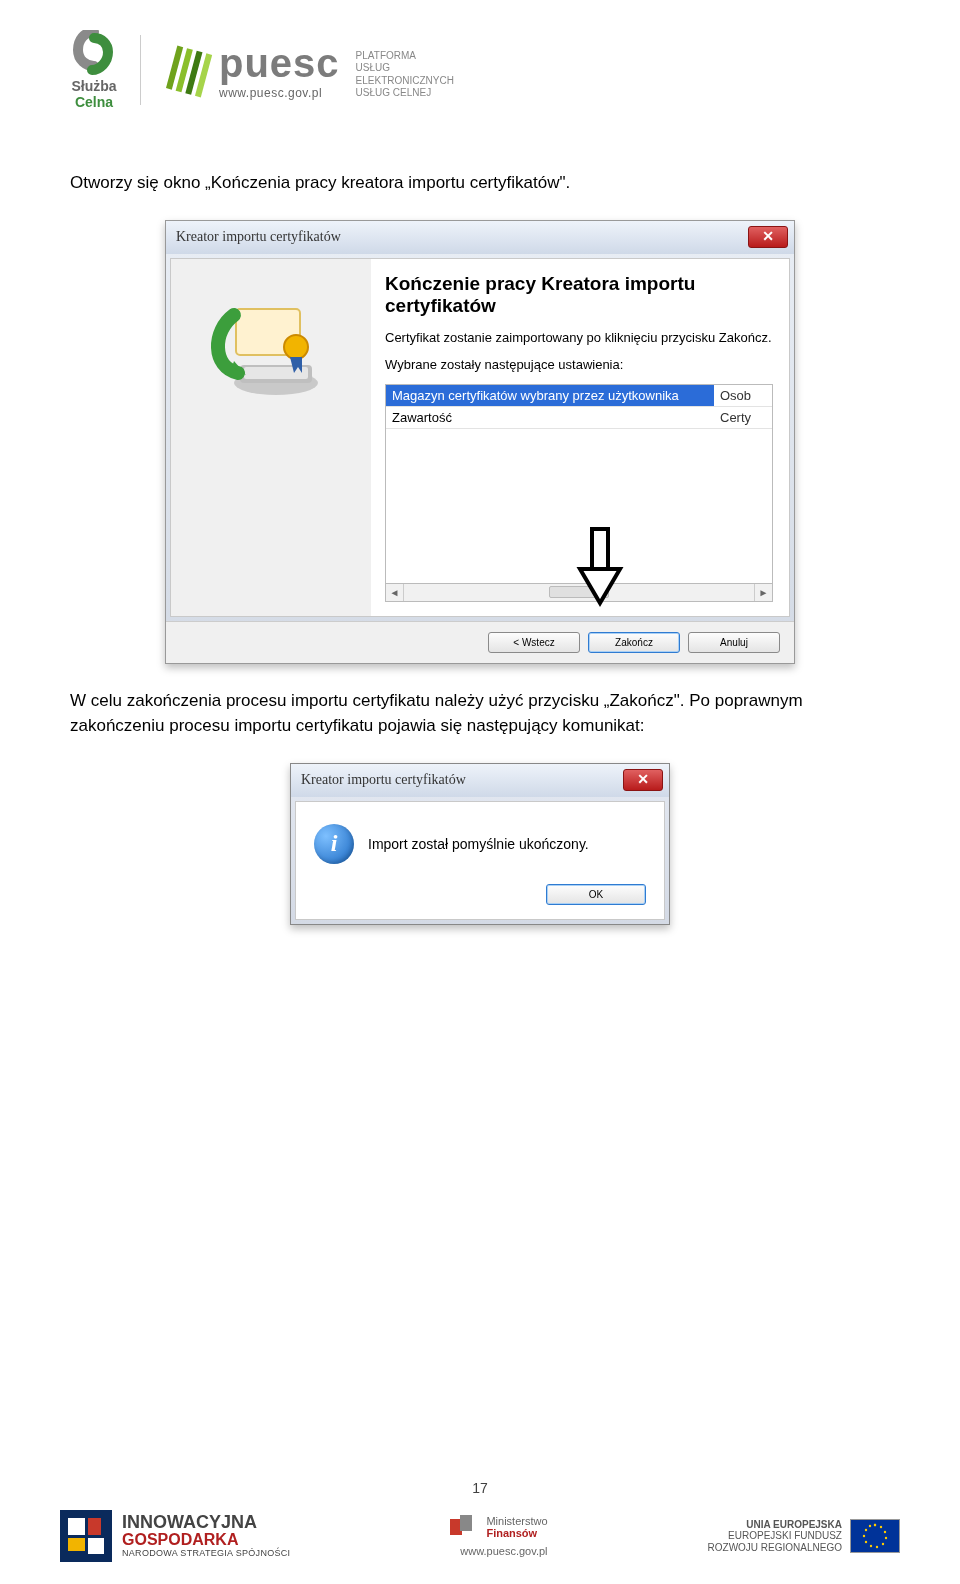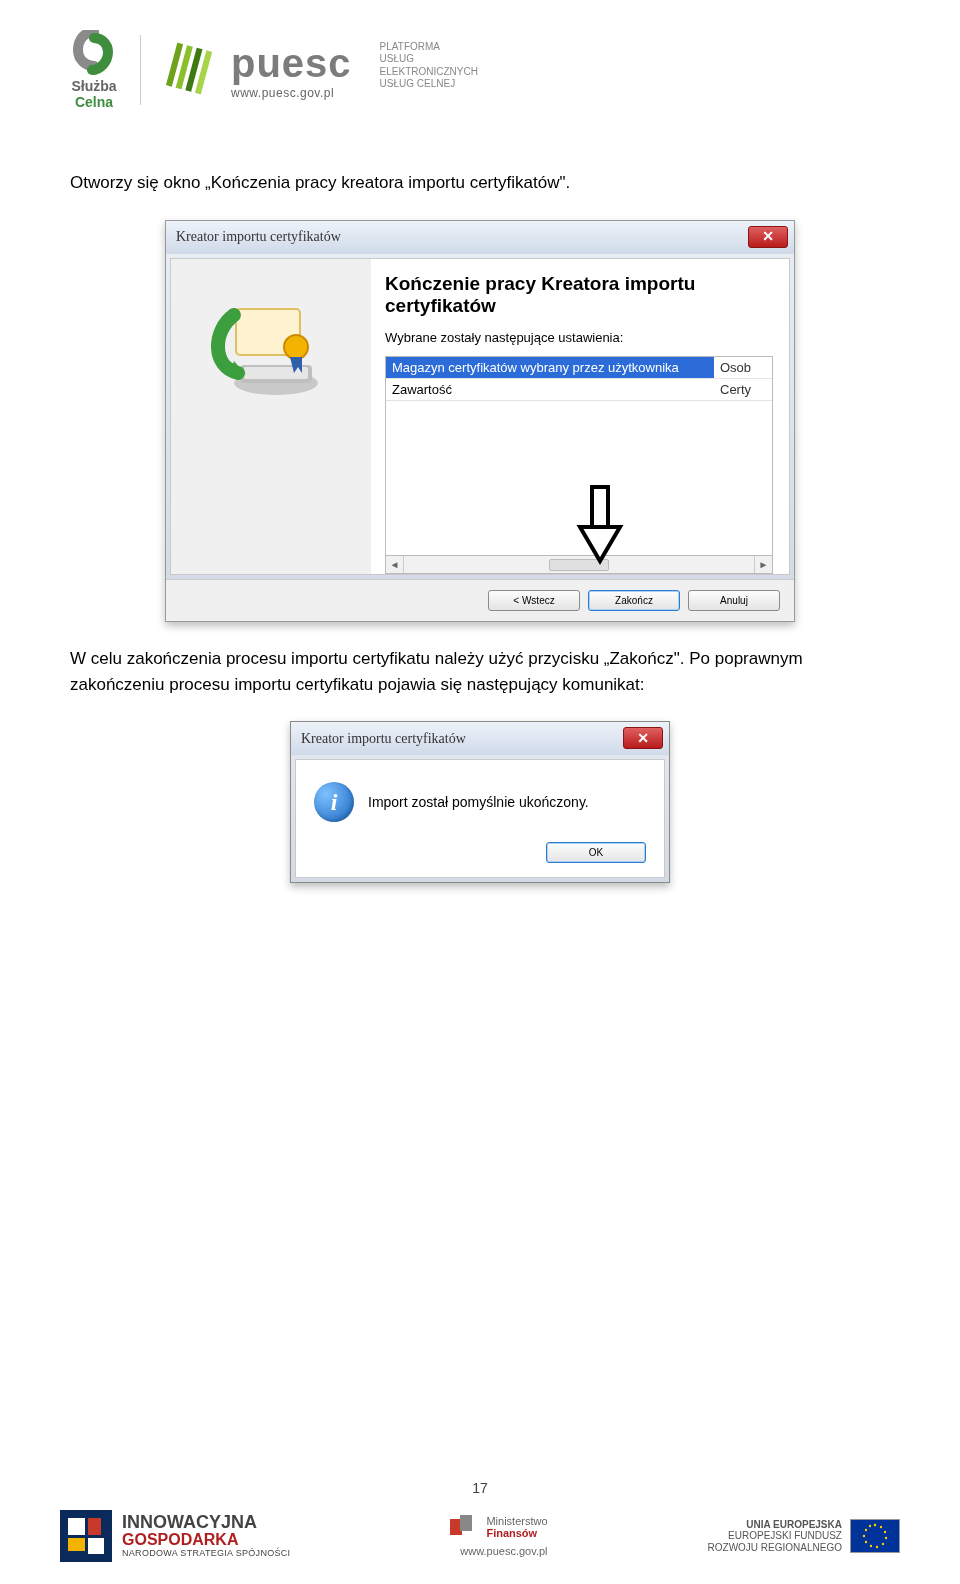"puesc" .puesc-block { align-items: flex-start -> flex-end; gap: 12px -> 0 }
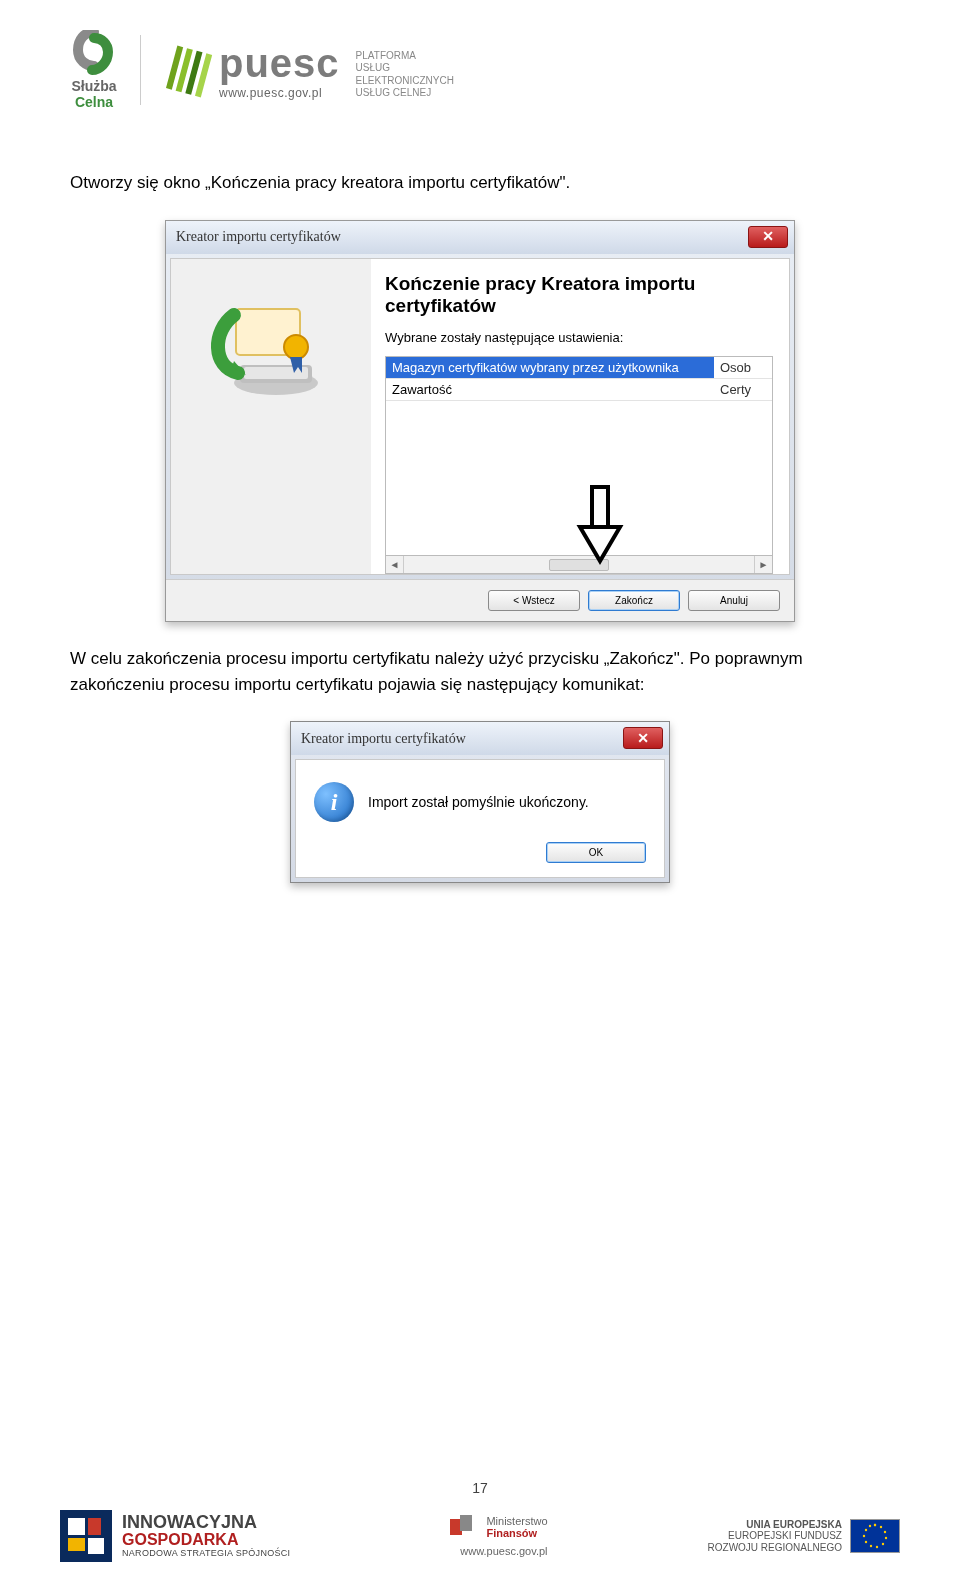"Kończenie pracy Kreatora importu" .dialog-right { padding: 14px 16px 0 14px -> 14px 16px 14px 14px }
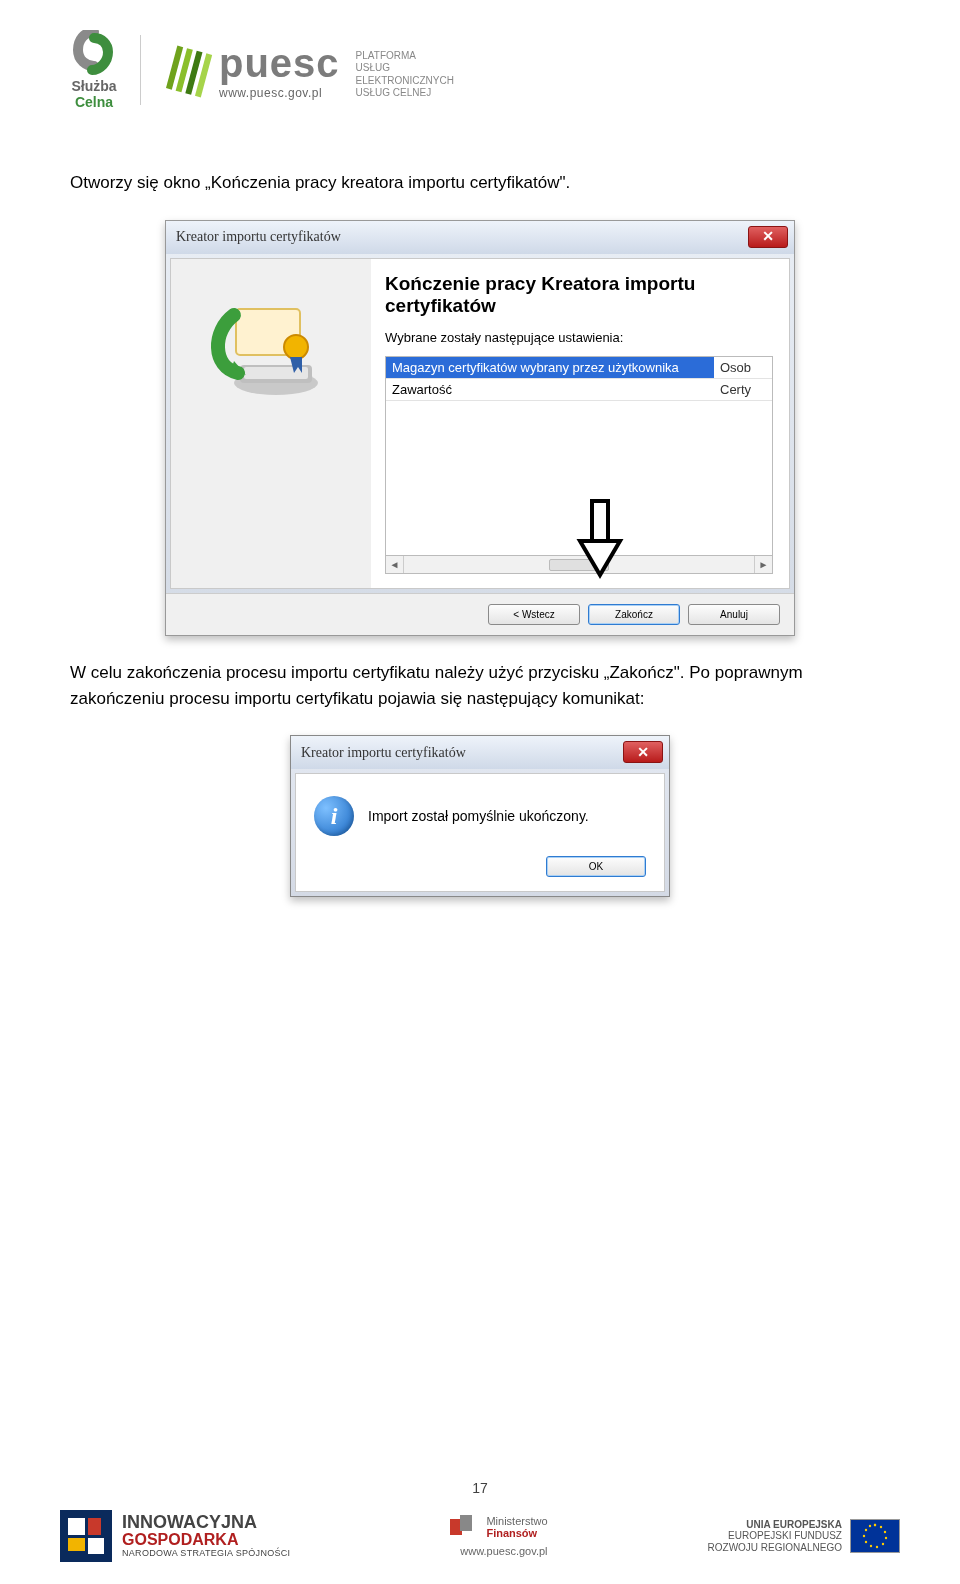"Certyfikat zostanie zaimportowany po" div.dlg-p { html: none -> <div>Certyfikat zostanie zaimportowany po kliknięciu przycisku Zakończ.</div> }
